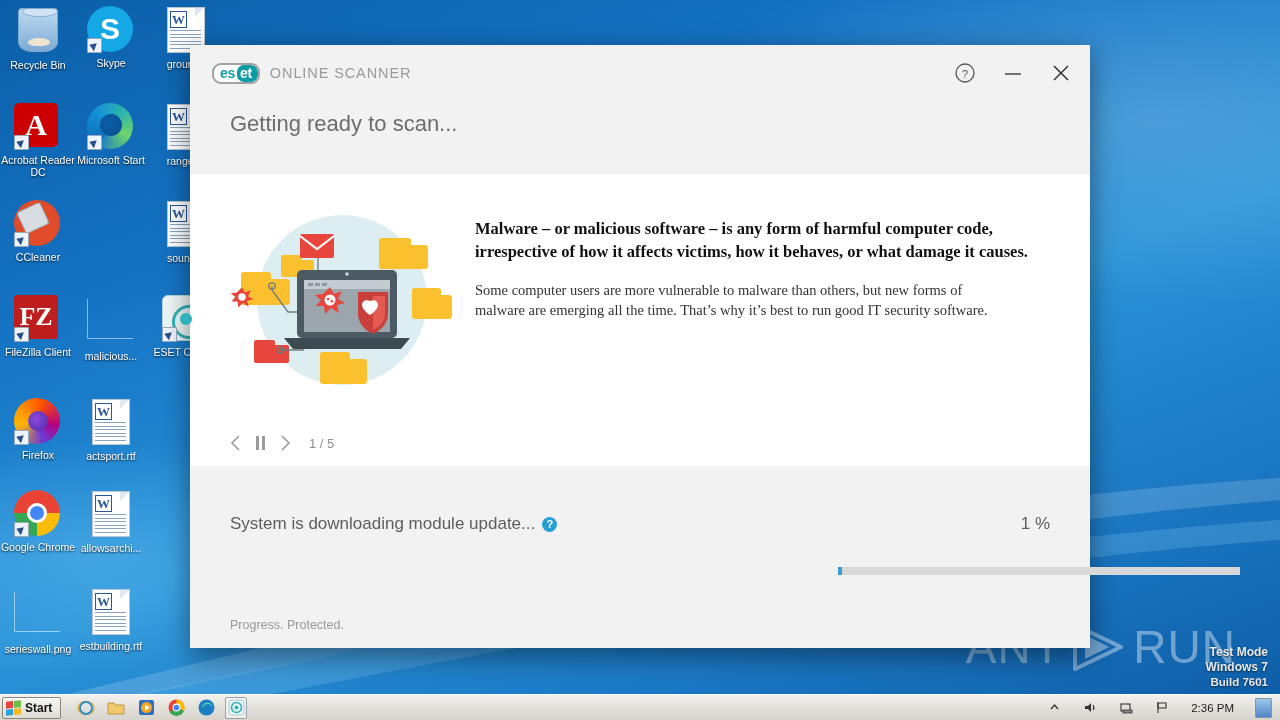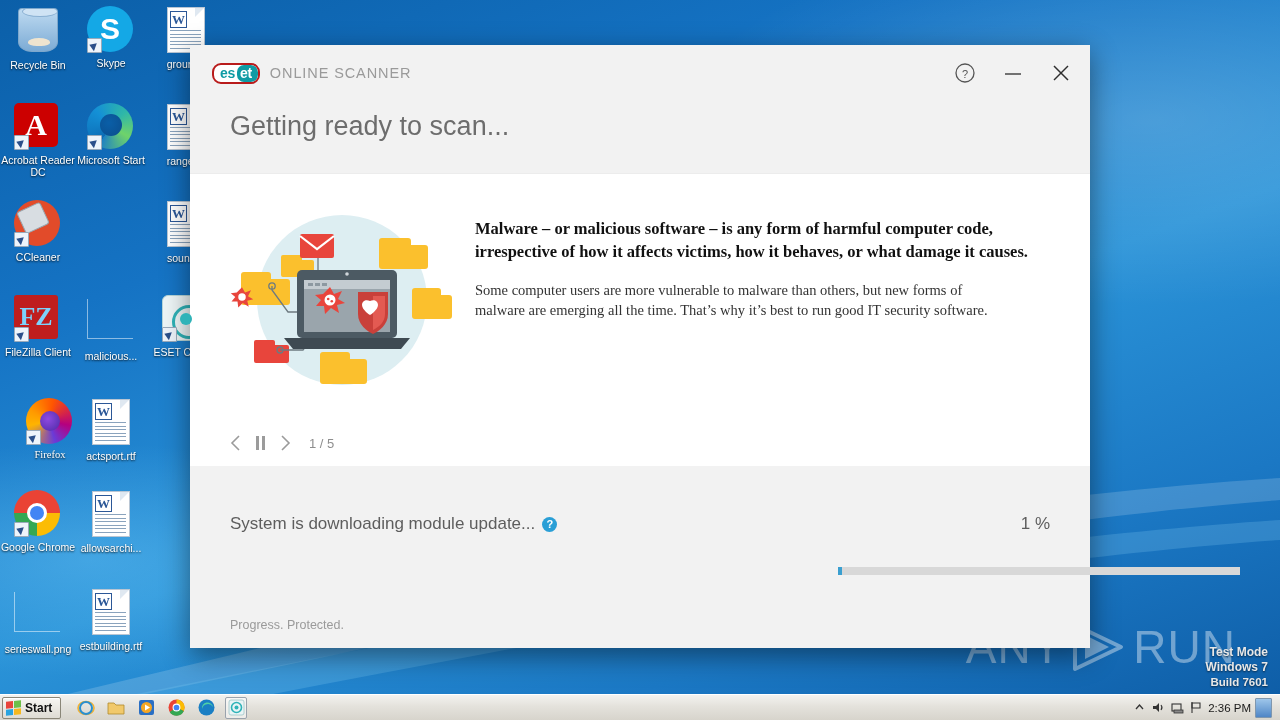"es" .eset-logo { border: 2px solid #b91c1c -> 2px solid #a3a3a3 }
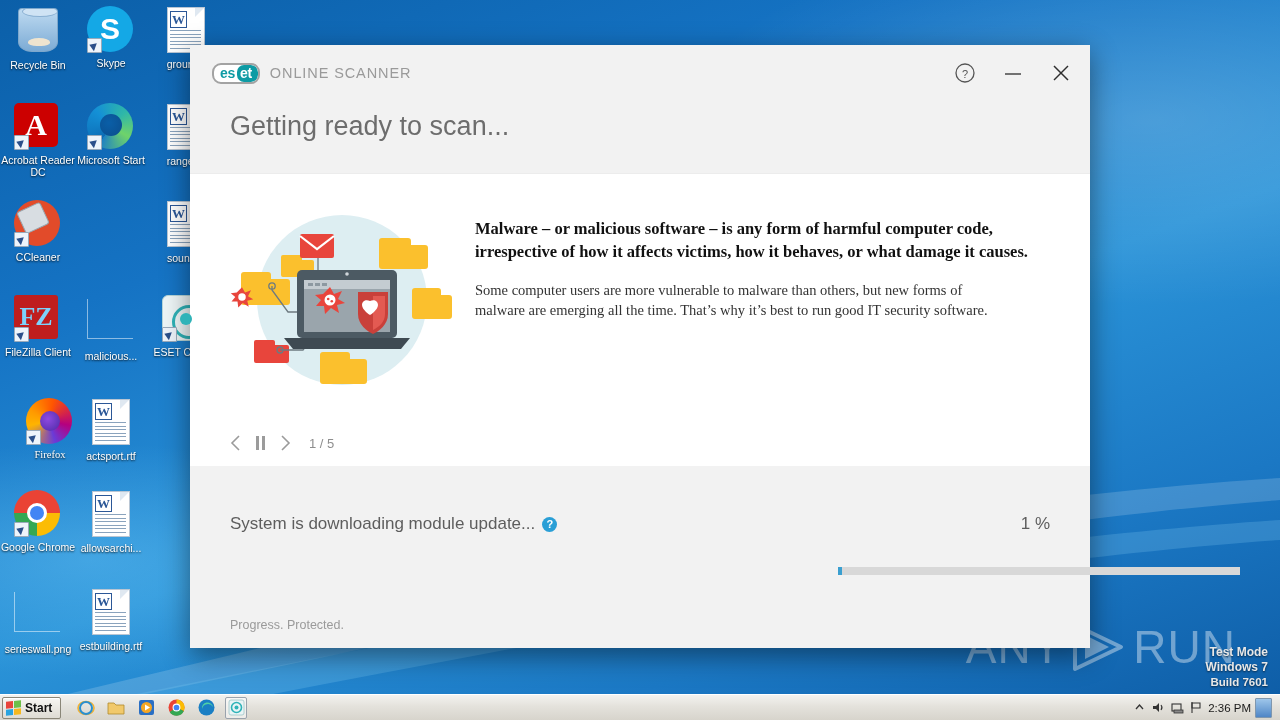"Getting ready to scan..." .eset-heading { font-size: 27px -> 22px }
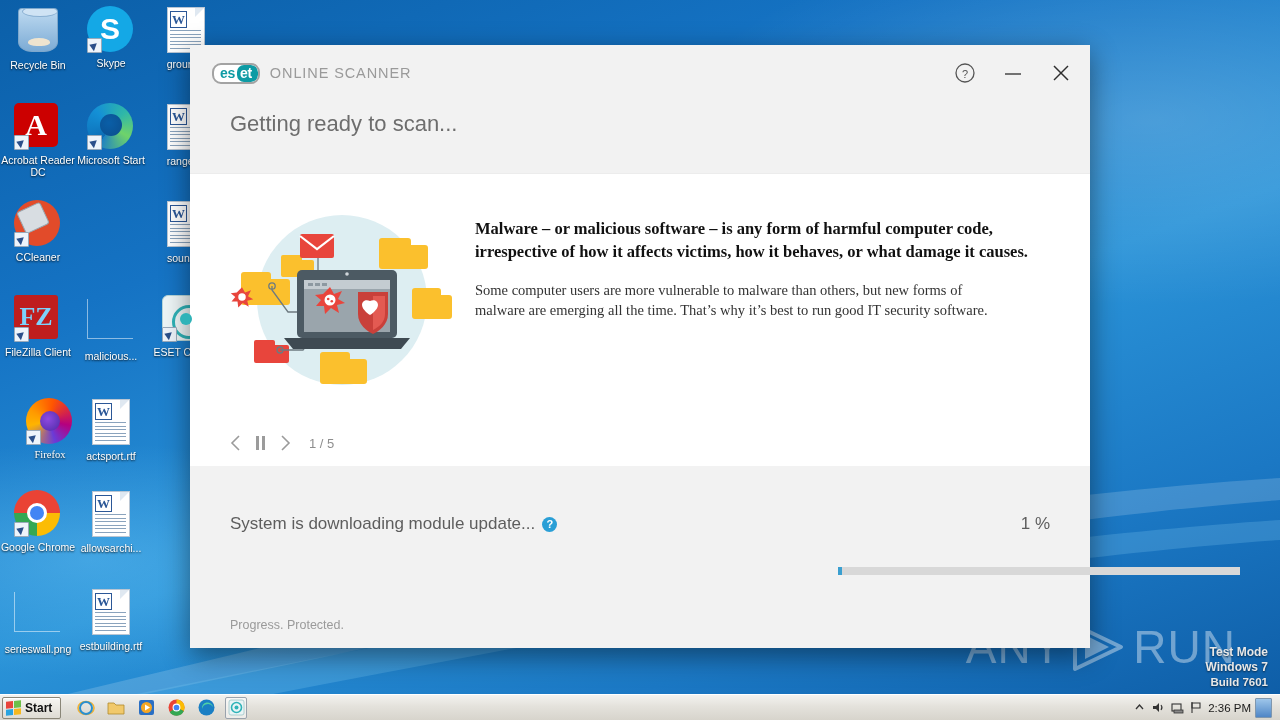"FZ" .ic-filezilla { color: #7dd3fc -> #ffffff }
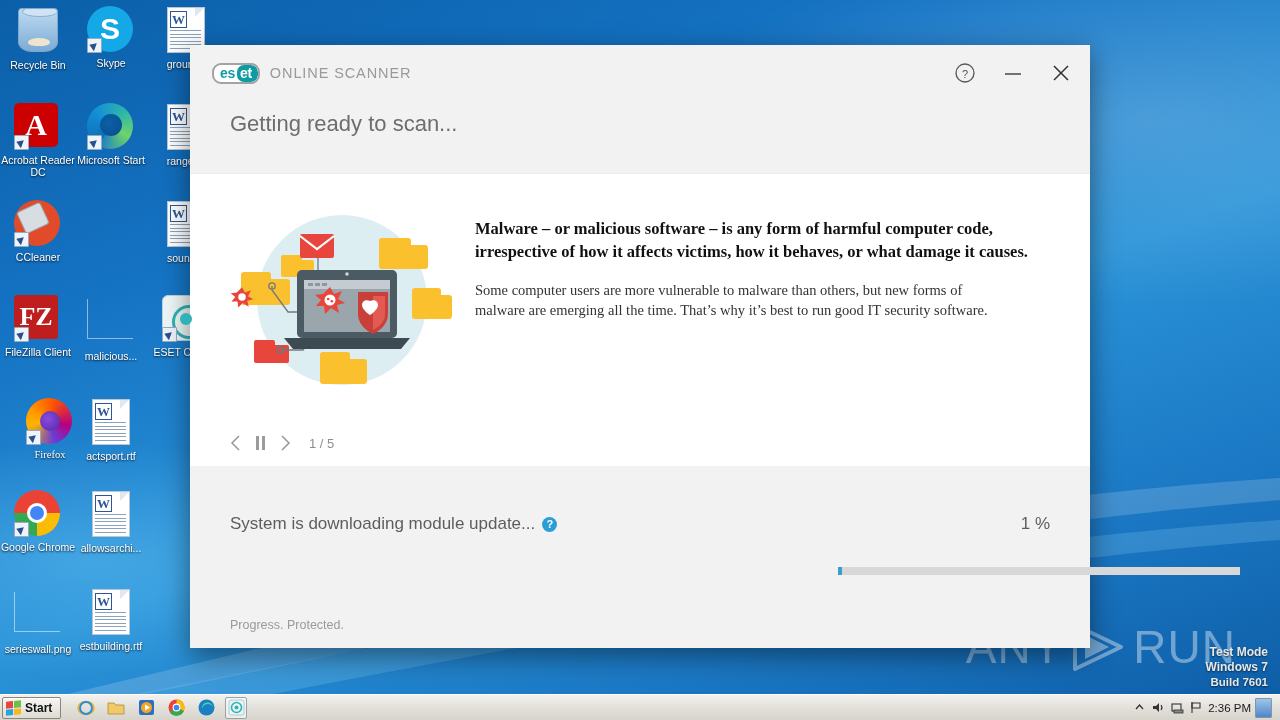"Firefox" div.dicon { font-family: Liberation Serif, serif -> none; left: 12px -> 0px }
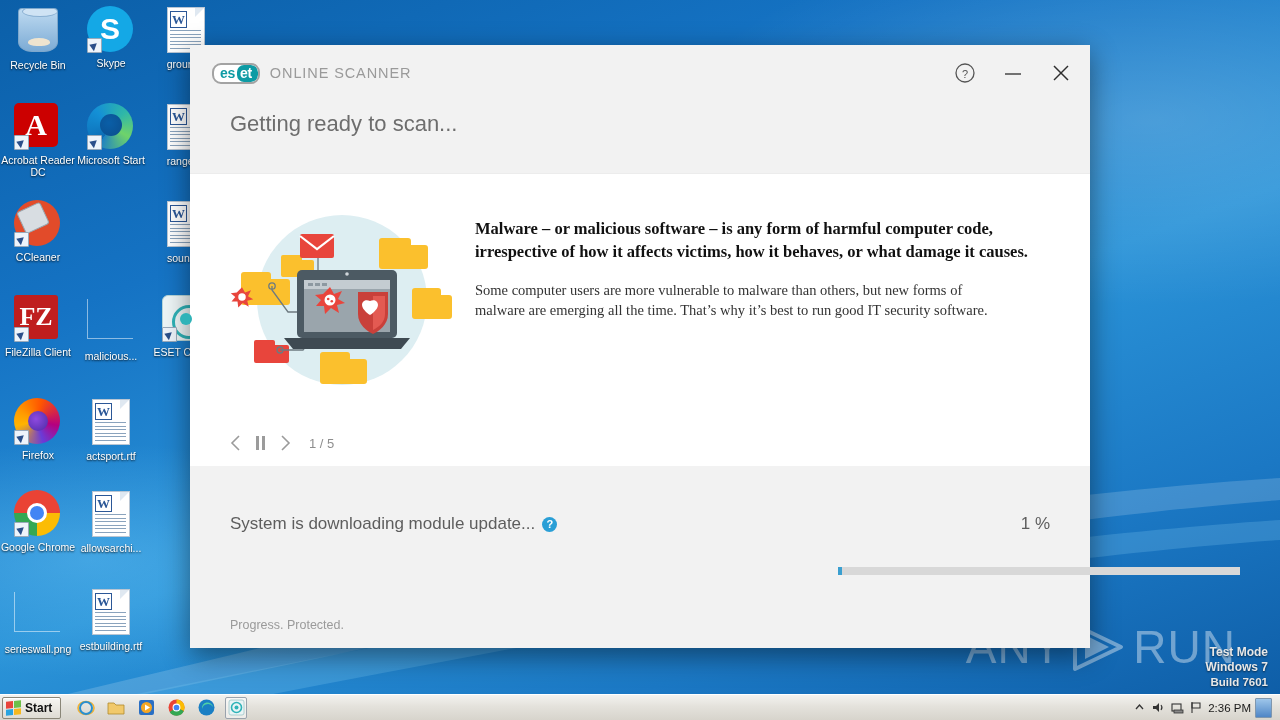"2:36 PM" .tray { gap: 4px -> 21px }
